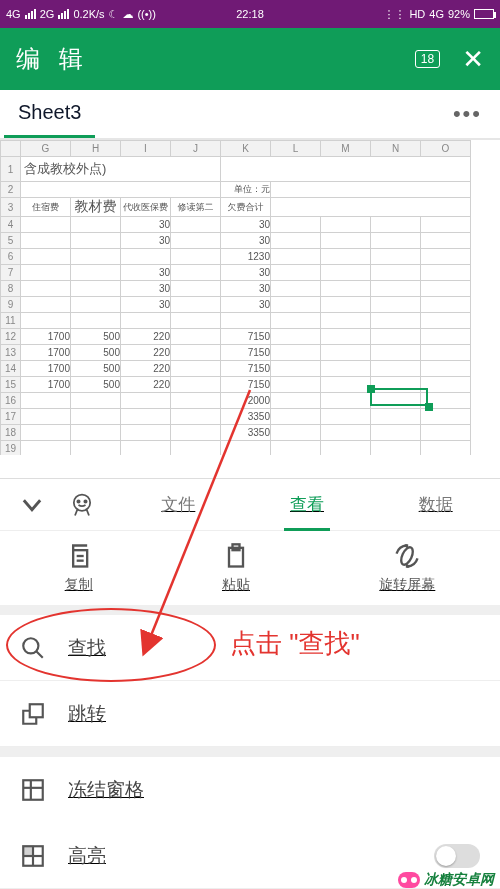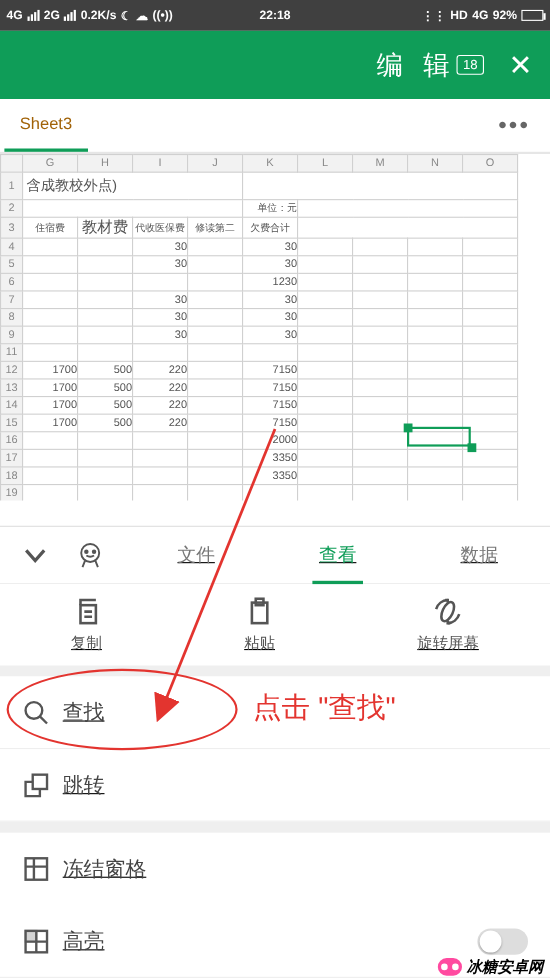"4G" .status-bar { background: #404040 -> #701a75; font-weight: bold -> none }
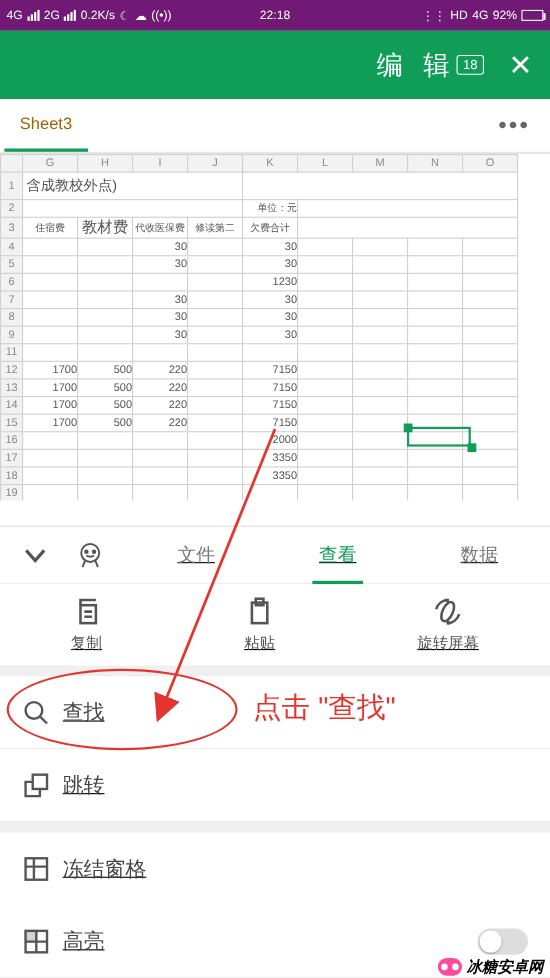"编 辑" .app-bar { justify-content: flex-end -> space-between }
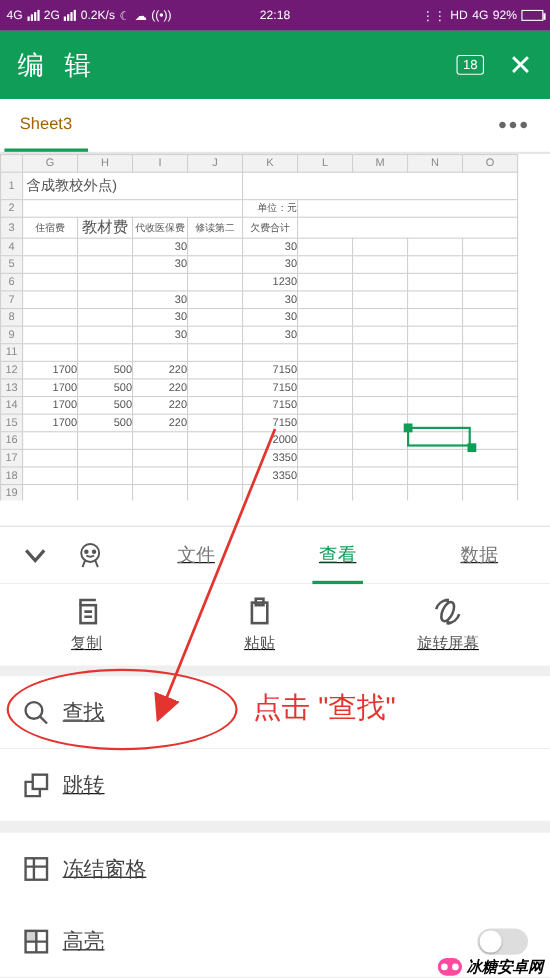"Sheet3" .sheet-tab { color: #a16207 -> #0f172a; font-size: 15px -> 20px }
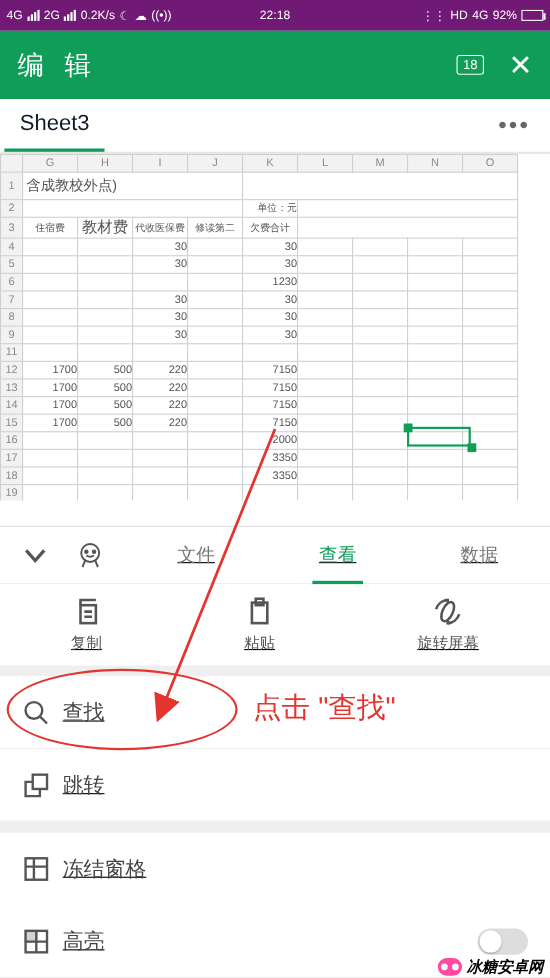"查找" .menu-item { gap: 11px -> 22px }
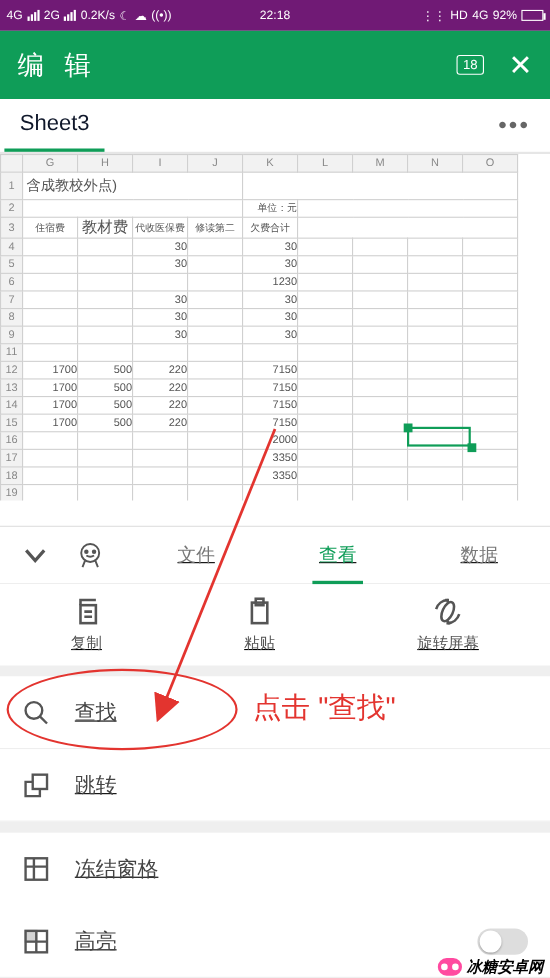"冰糖安卓网" .watermark { align-items: flex-start -> center; color: #000000 -> #15803d }
